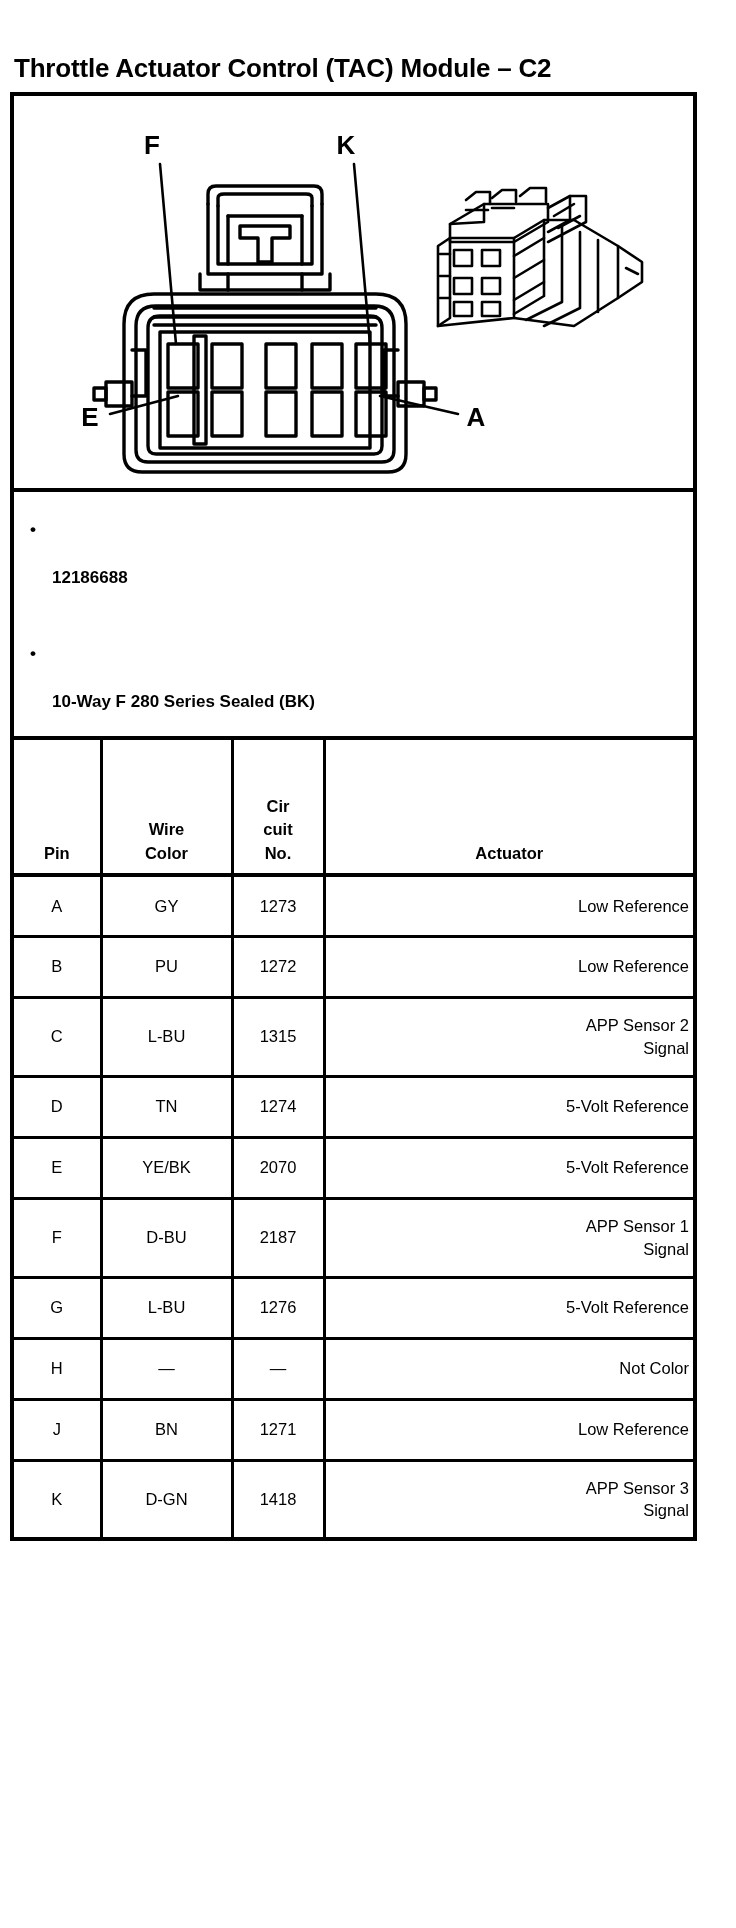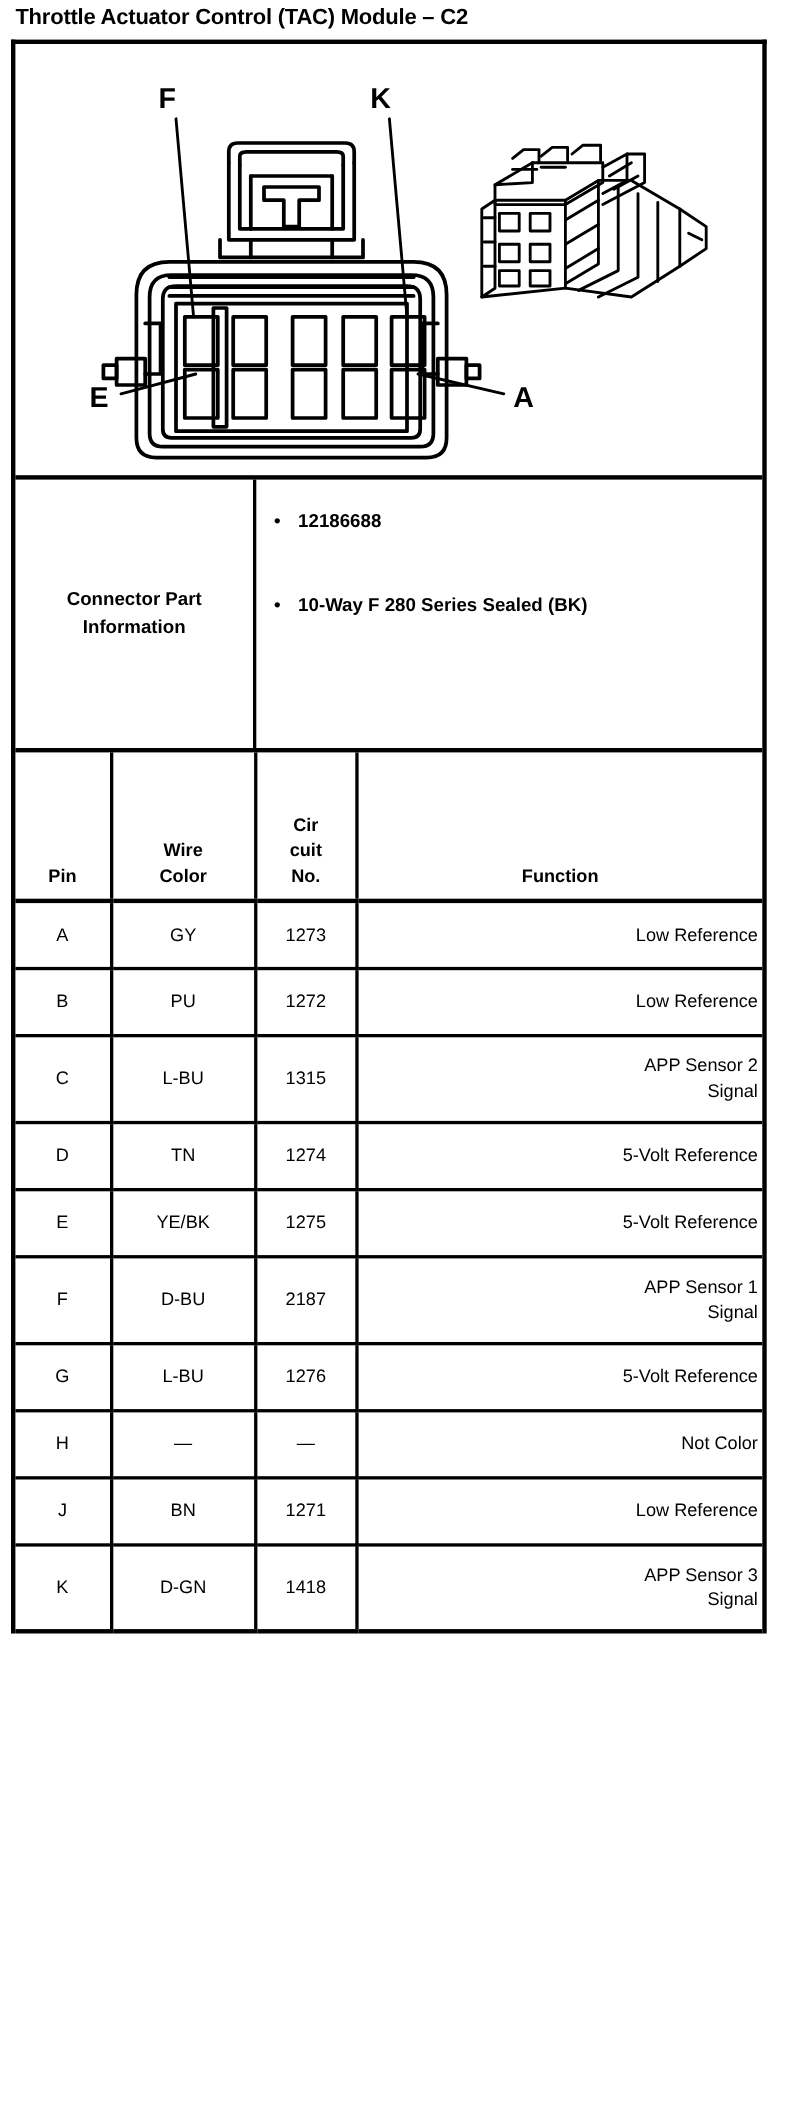"Throttle Actuator Control (TAC) Module" .doc-title { font-size: 20px -> 26px; margin-top: none -> 48px }
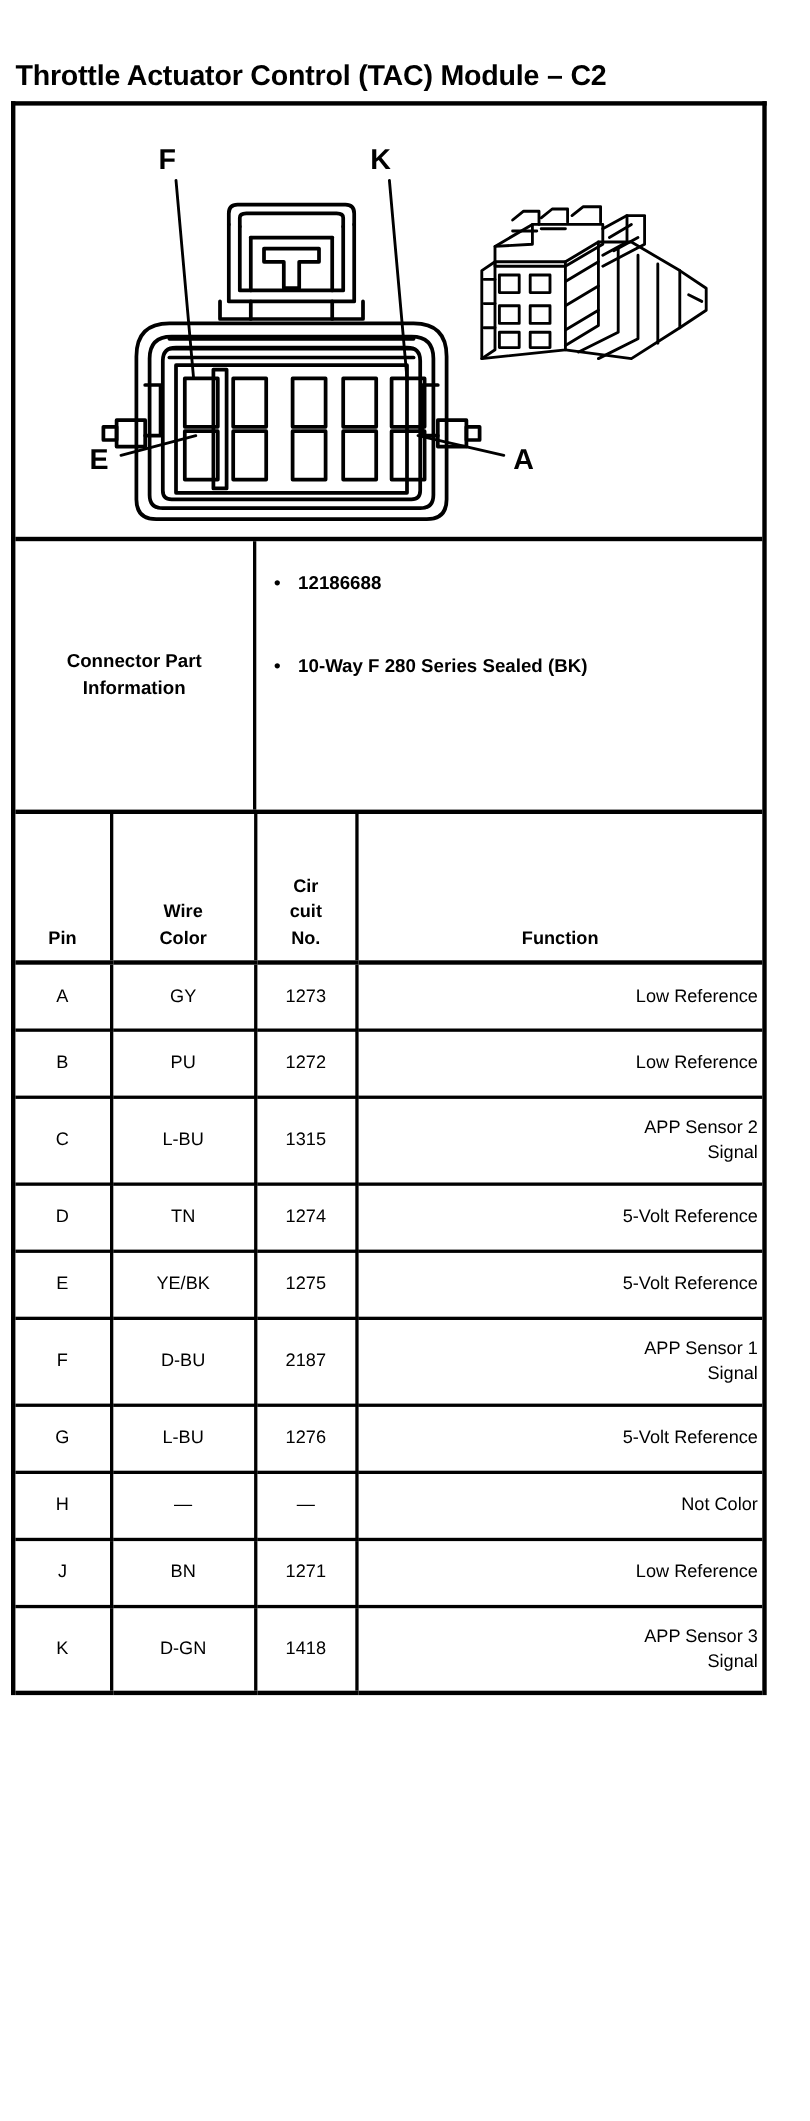"12186688" .bullet-text { margin-top: none -> 48px }
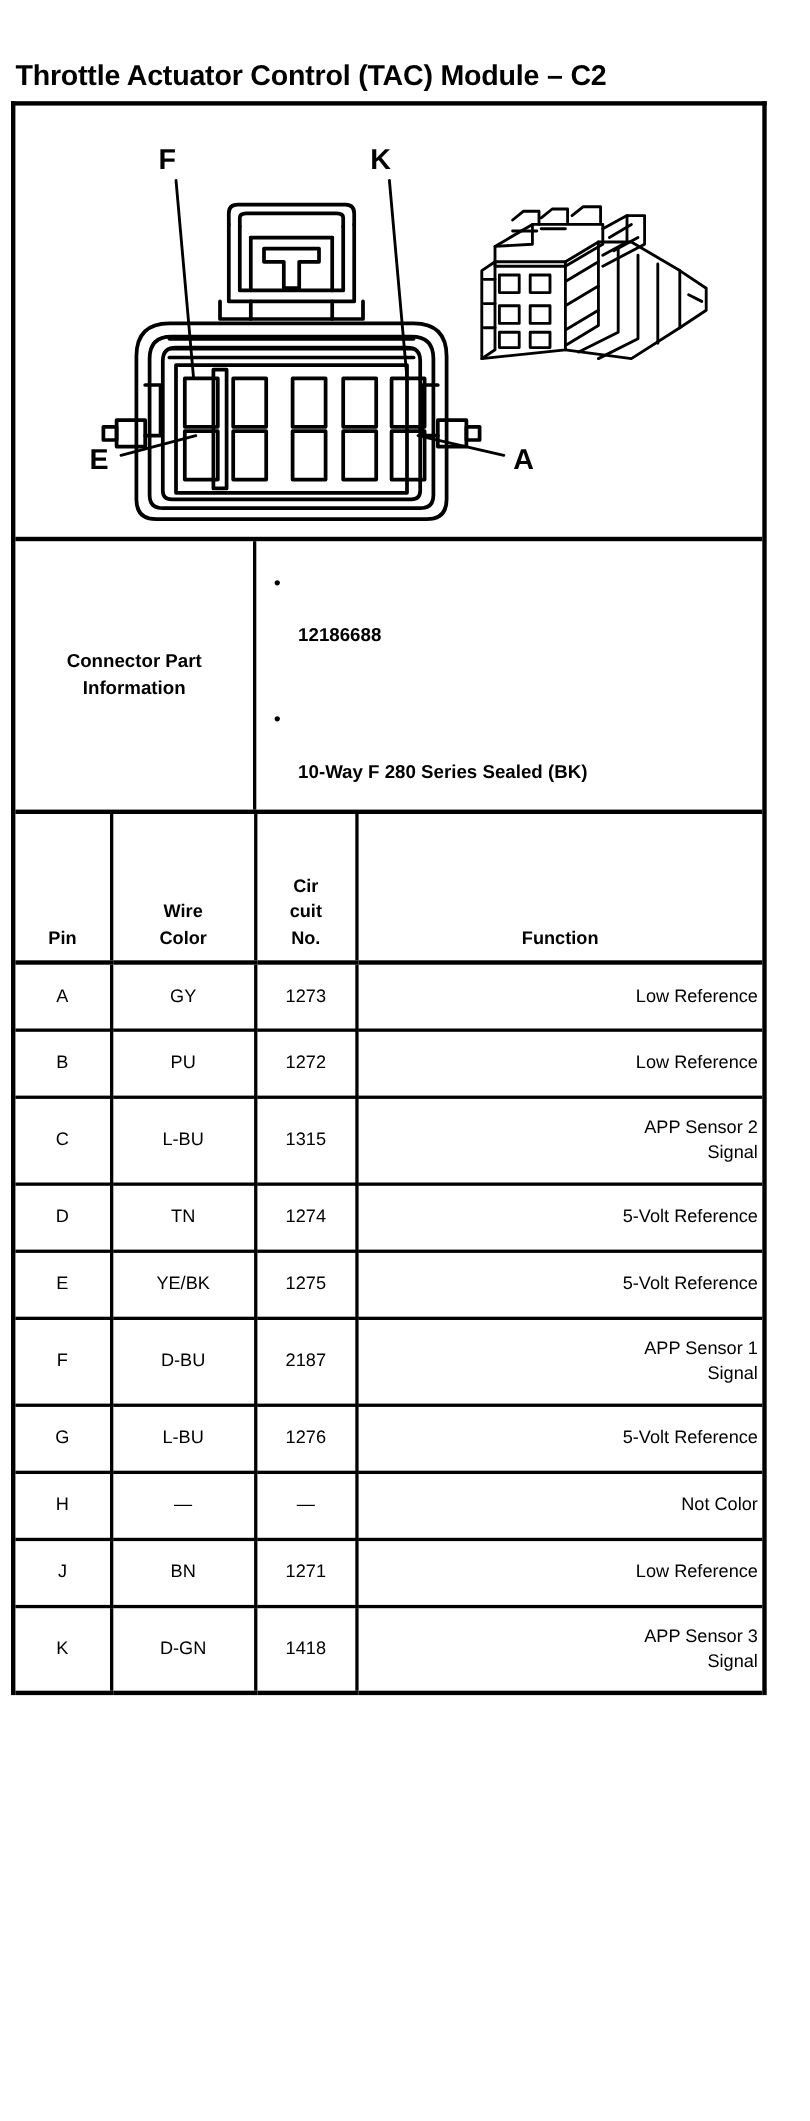"Connector Part Information" div.cpi-label-cell { html: <div> <div>Connector Part Information</div> </div> -> none }
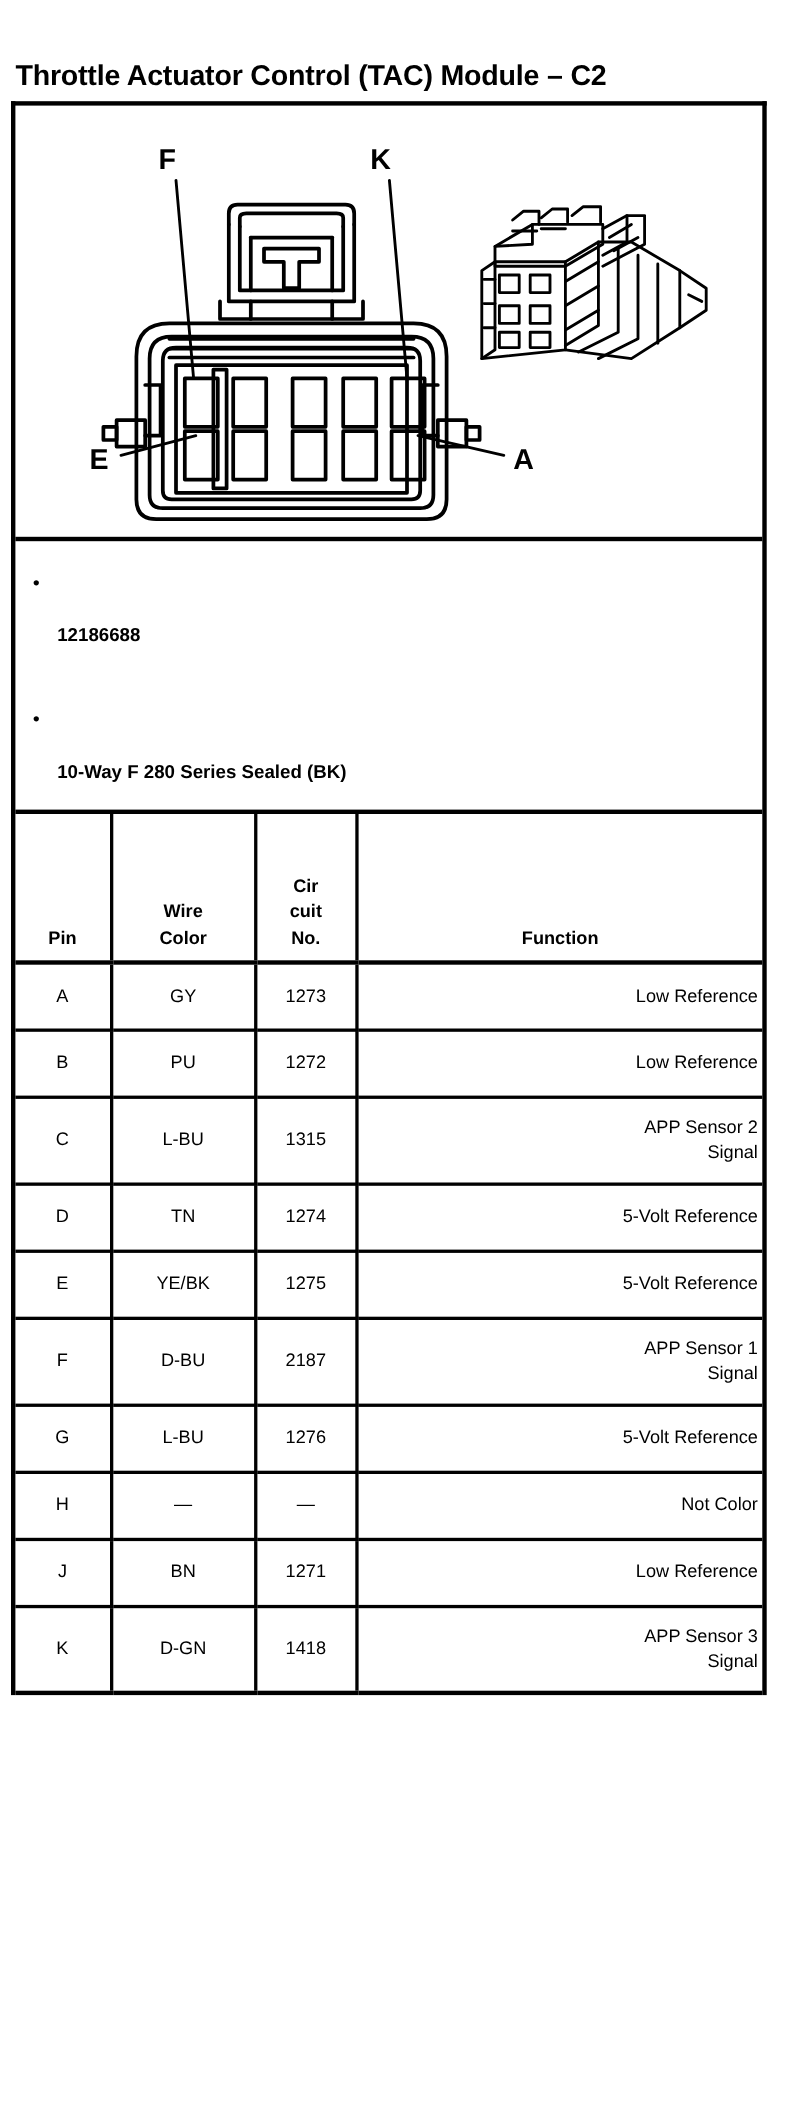"Function" span { text: Function -> Actuator }
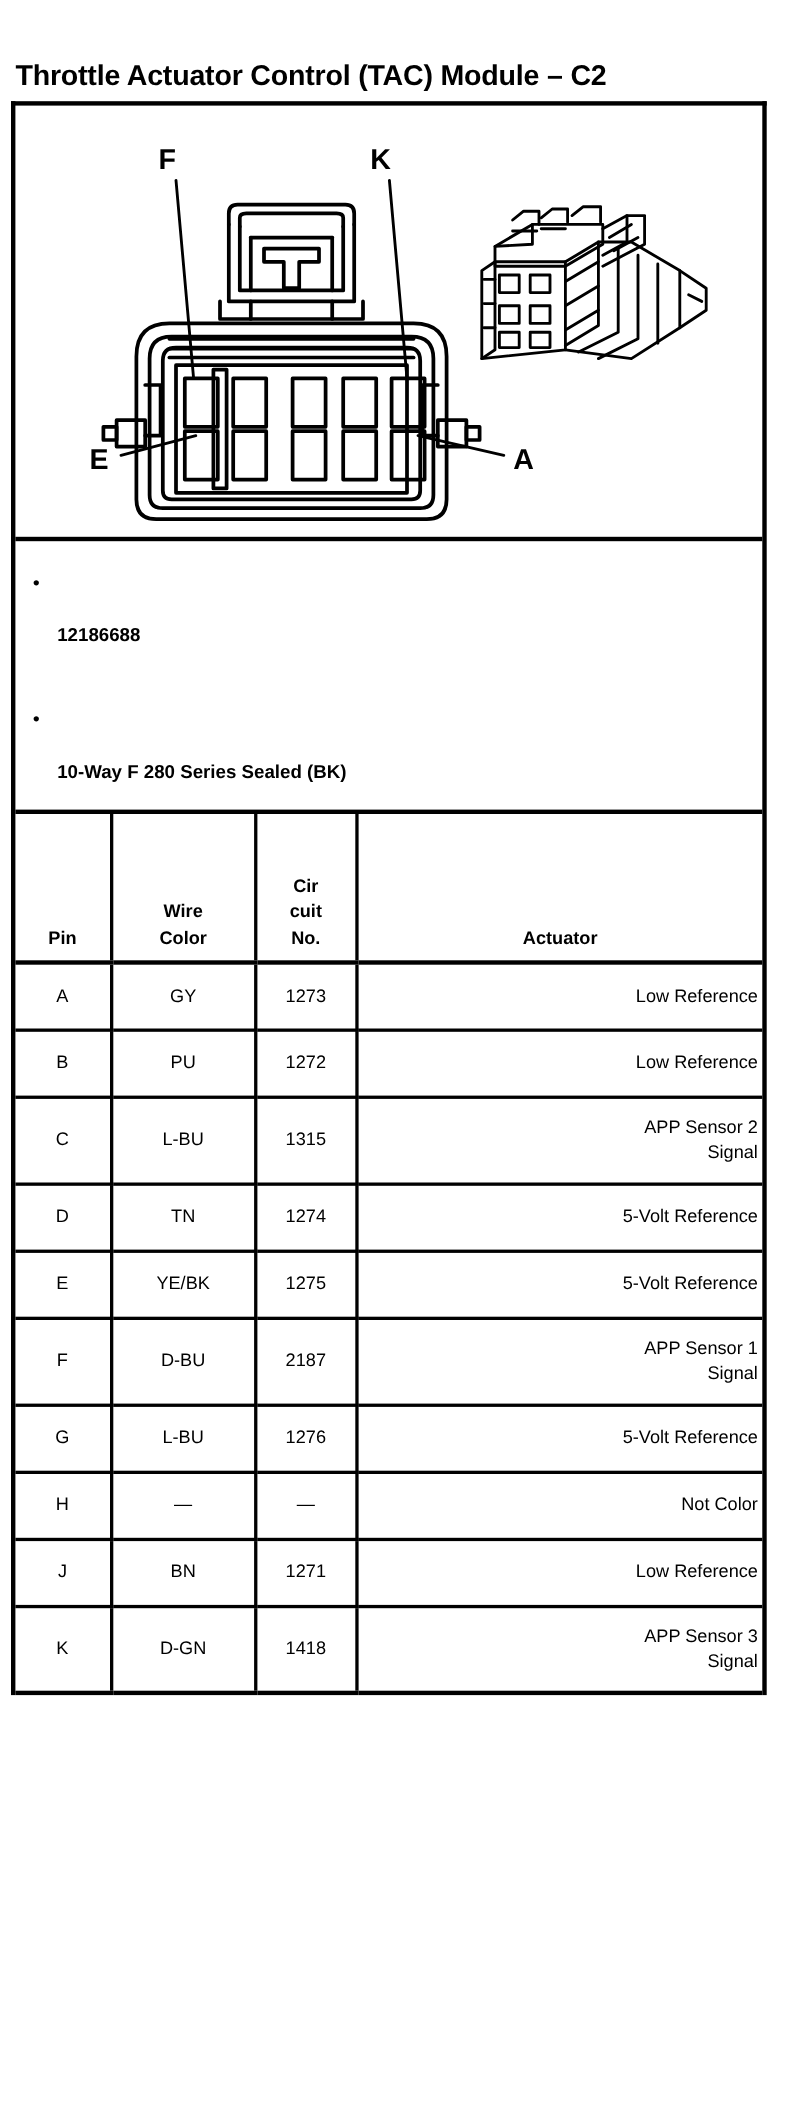"1275" td.cell-circuit { text: 1275 -> 2070 }
